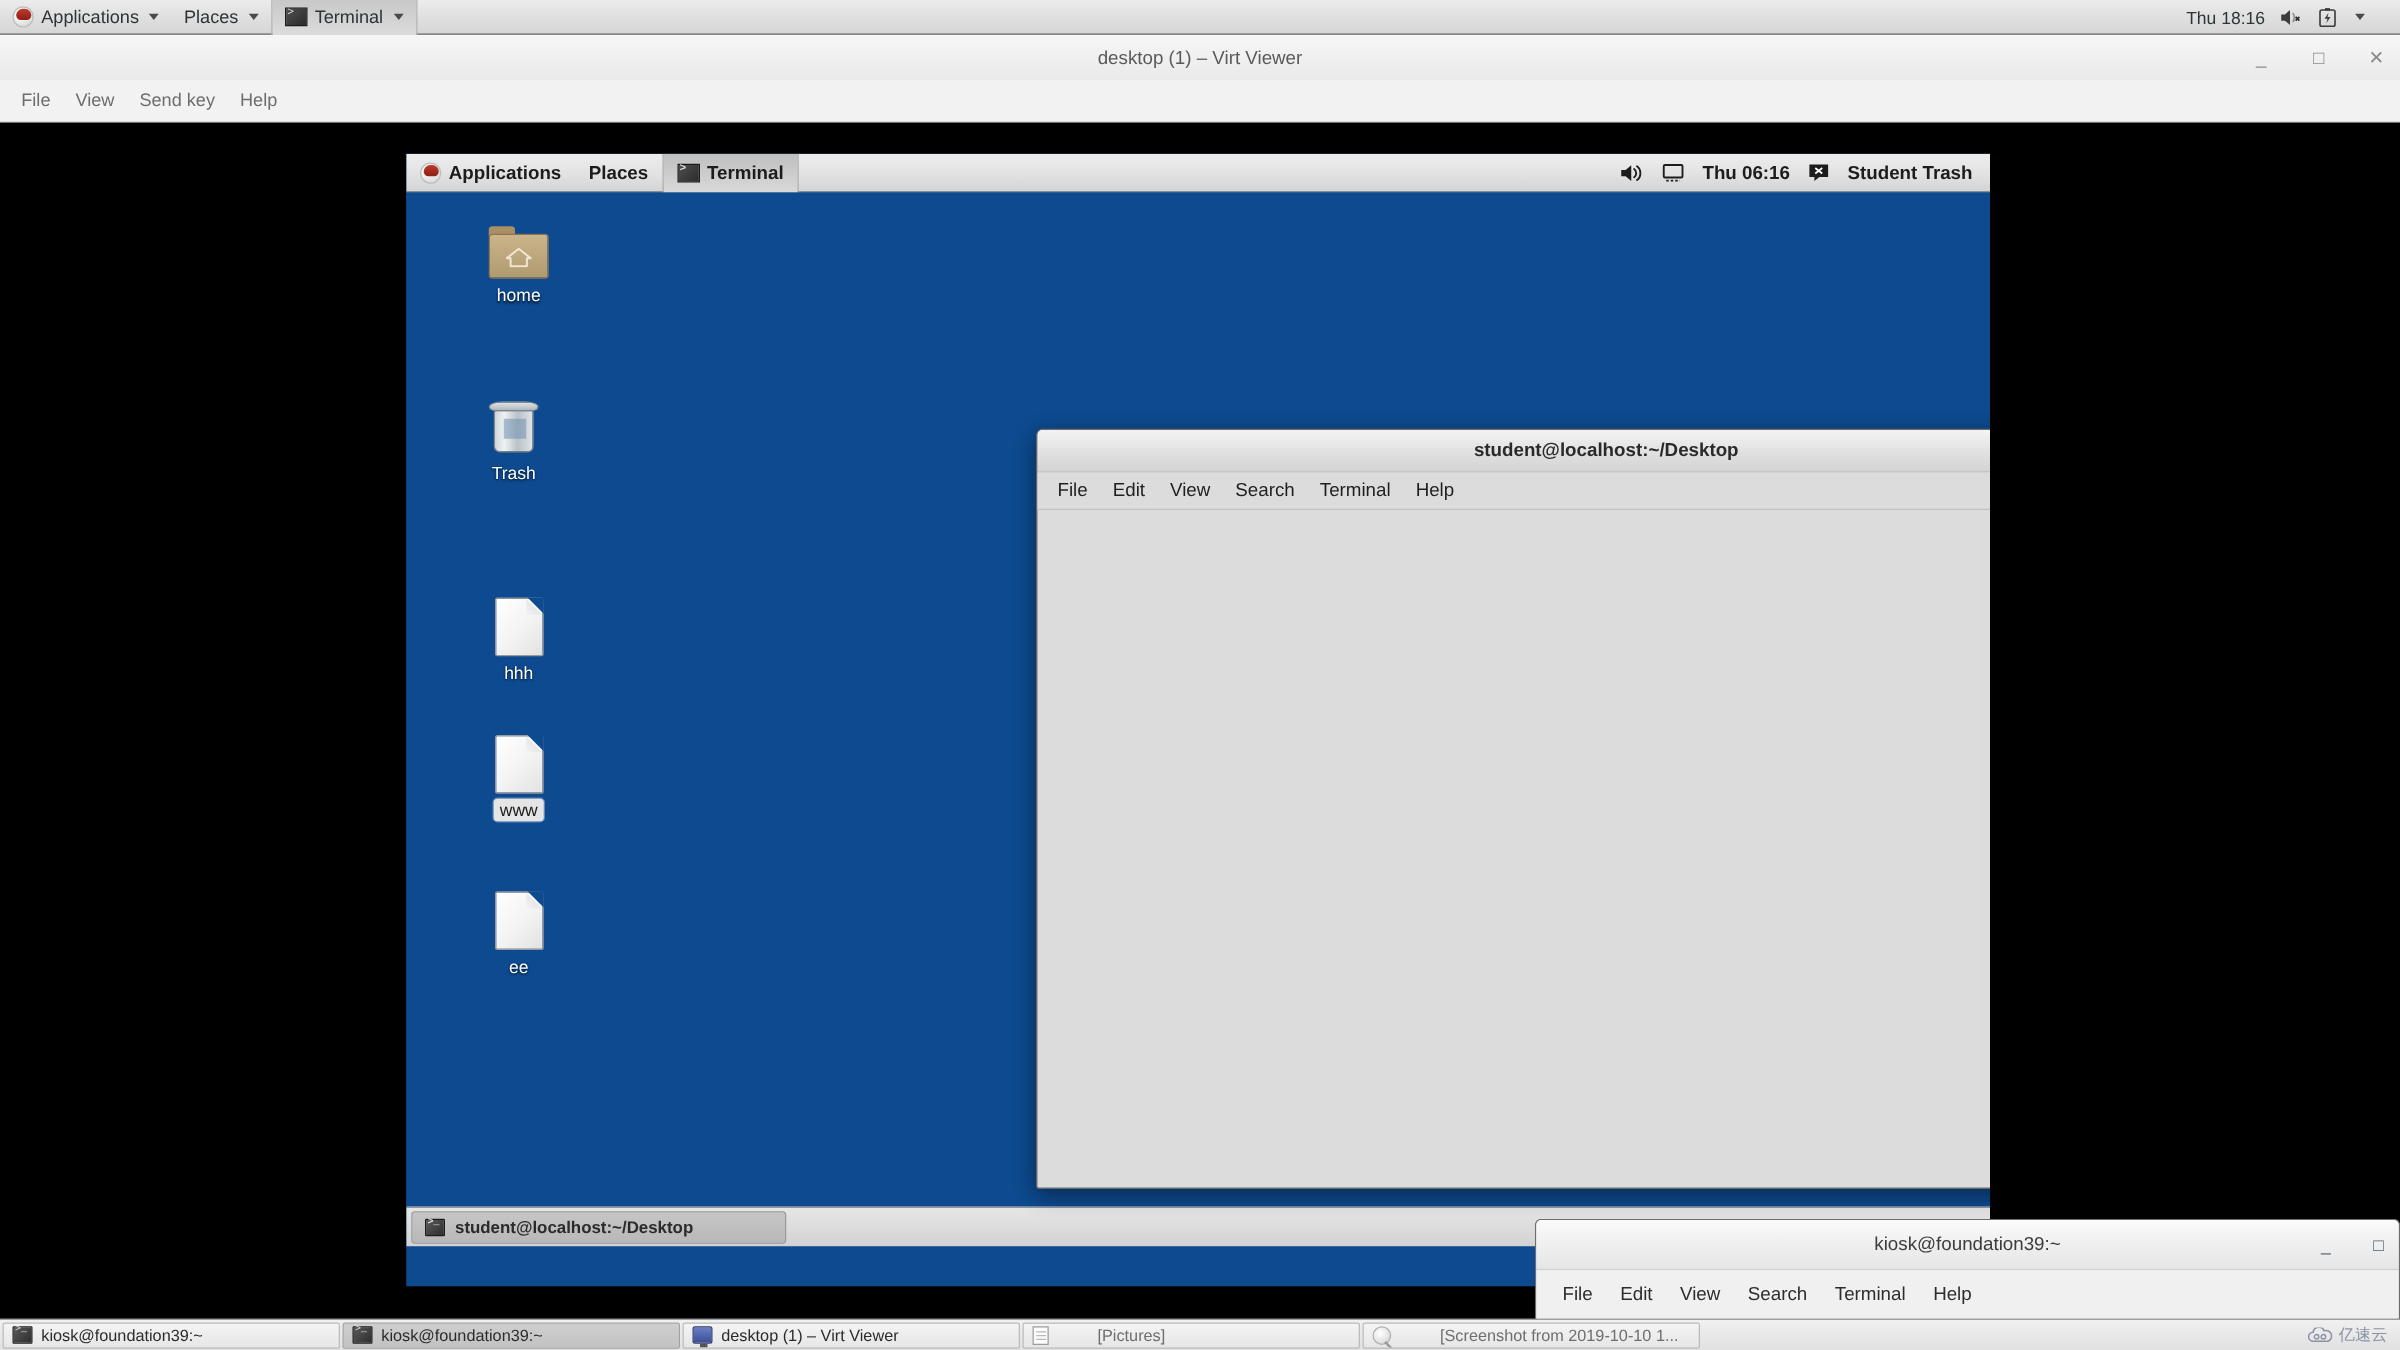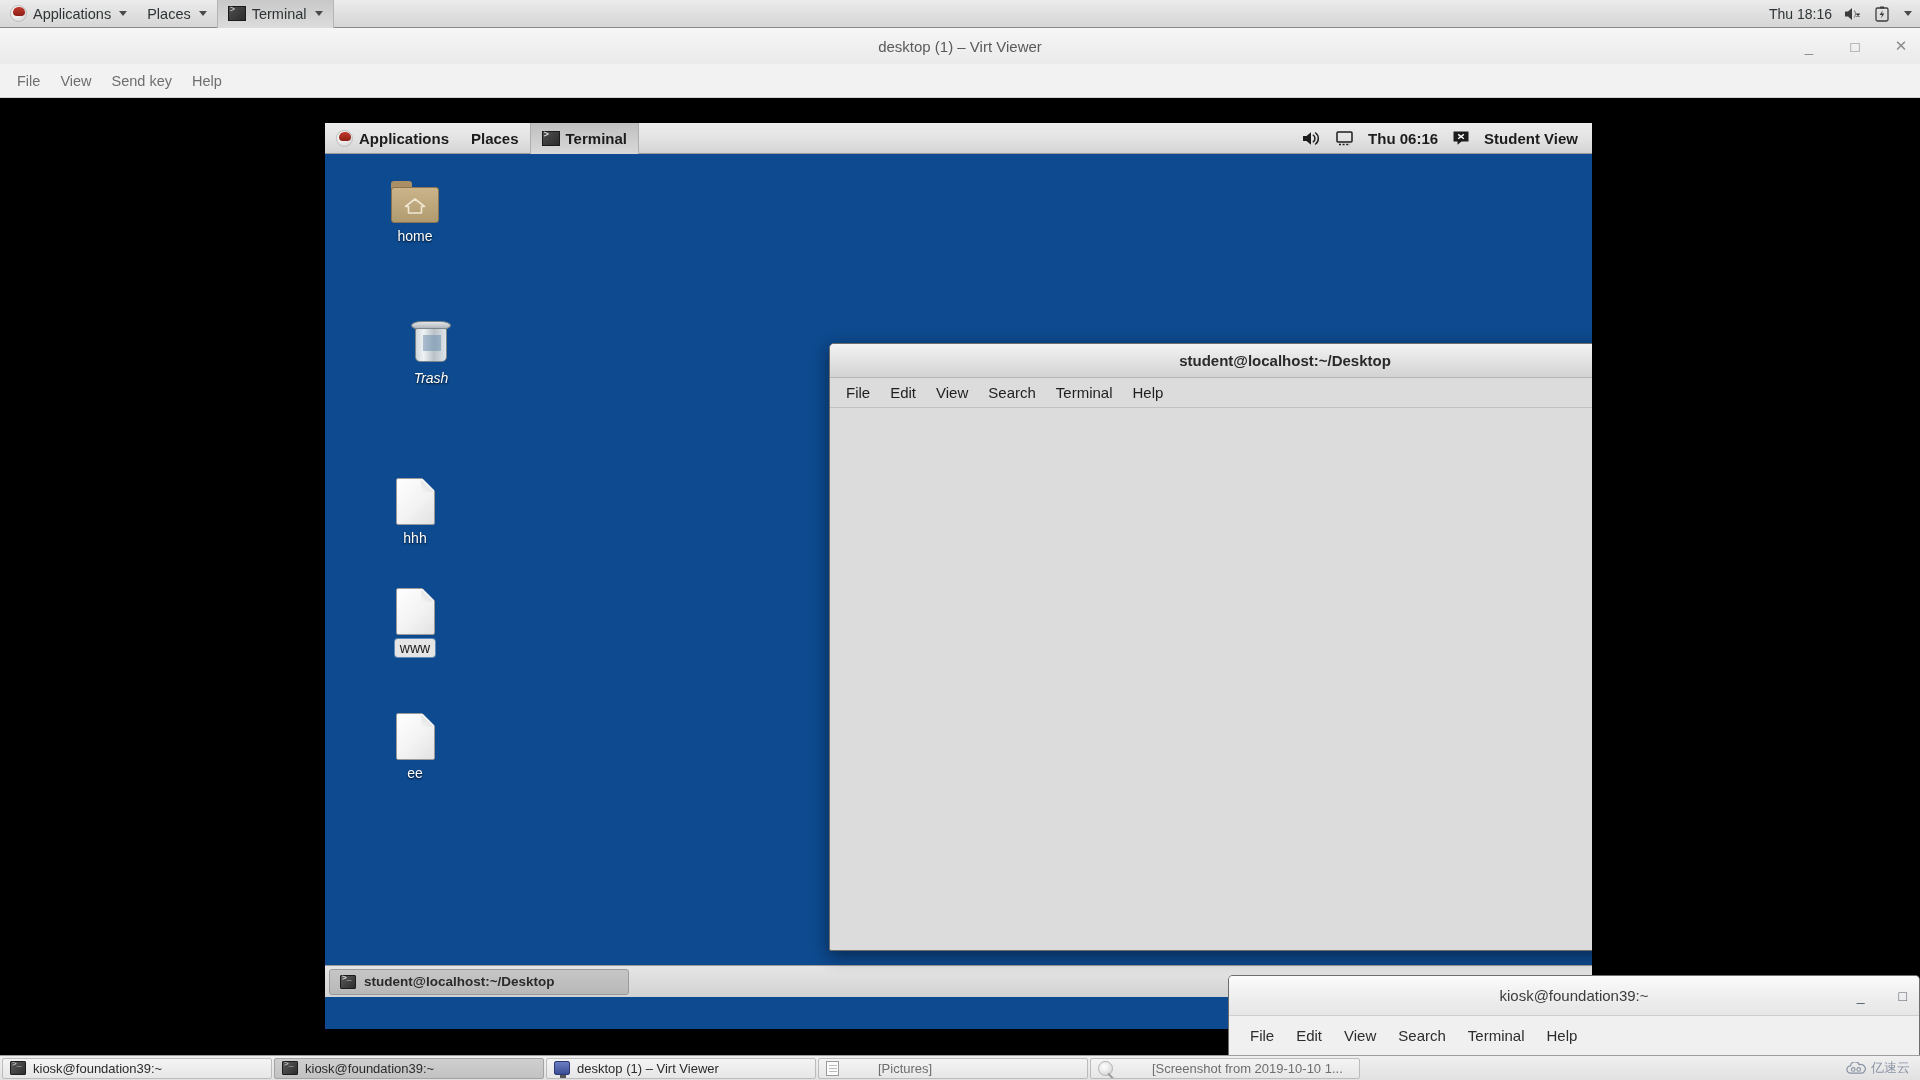"Thu 18:16" .host-top-right { padding-right: 8px -> 28px }
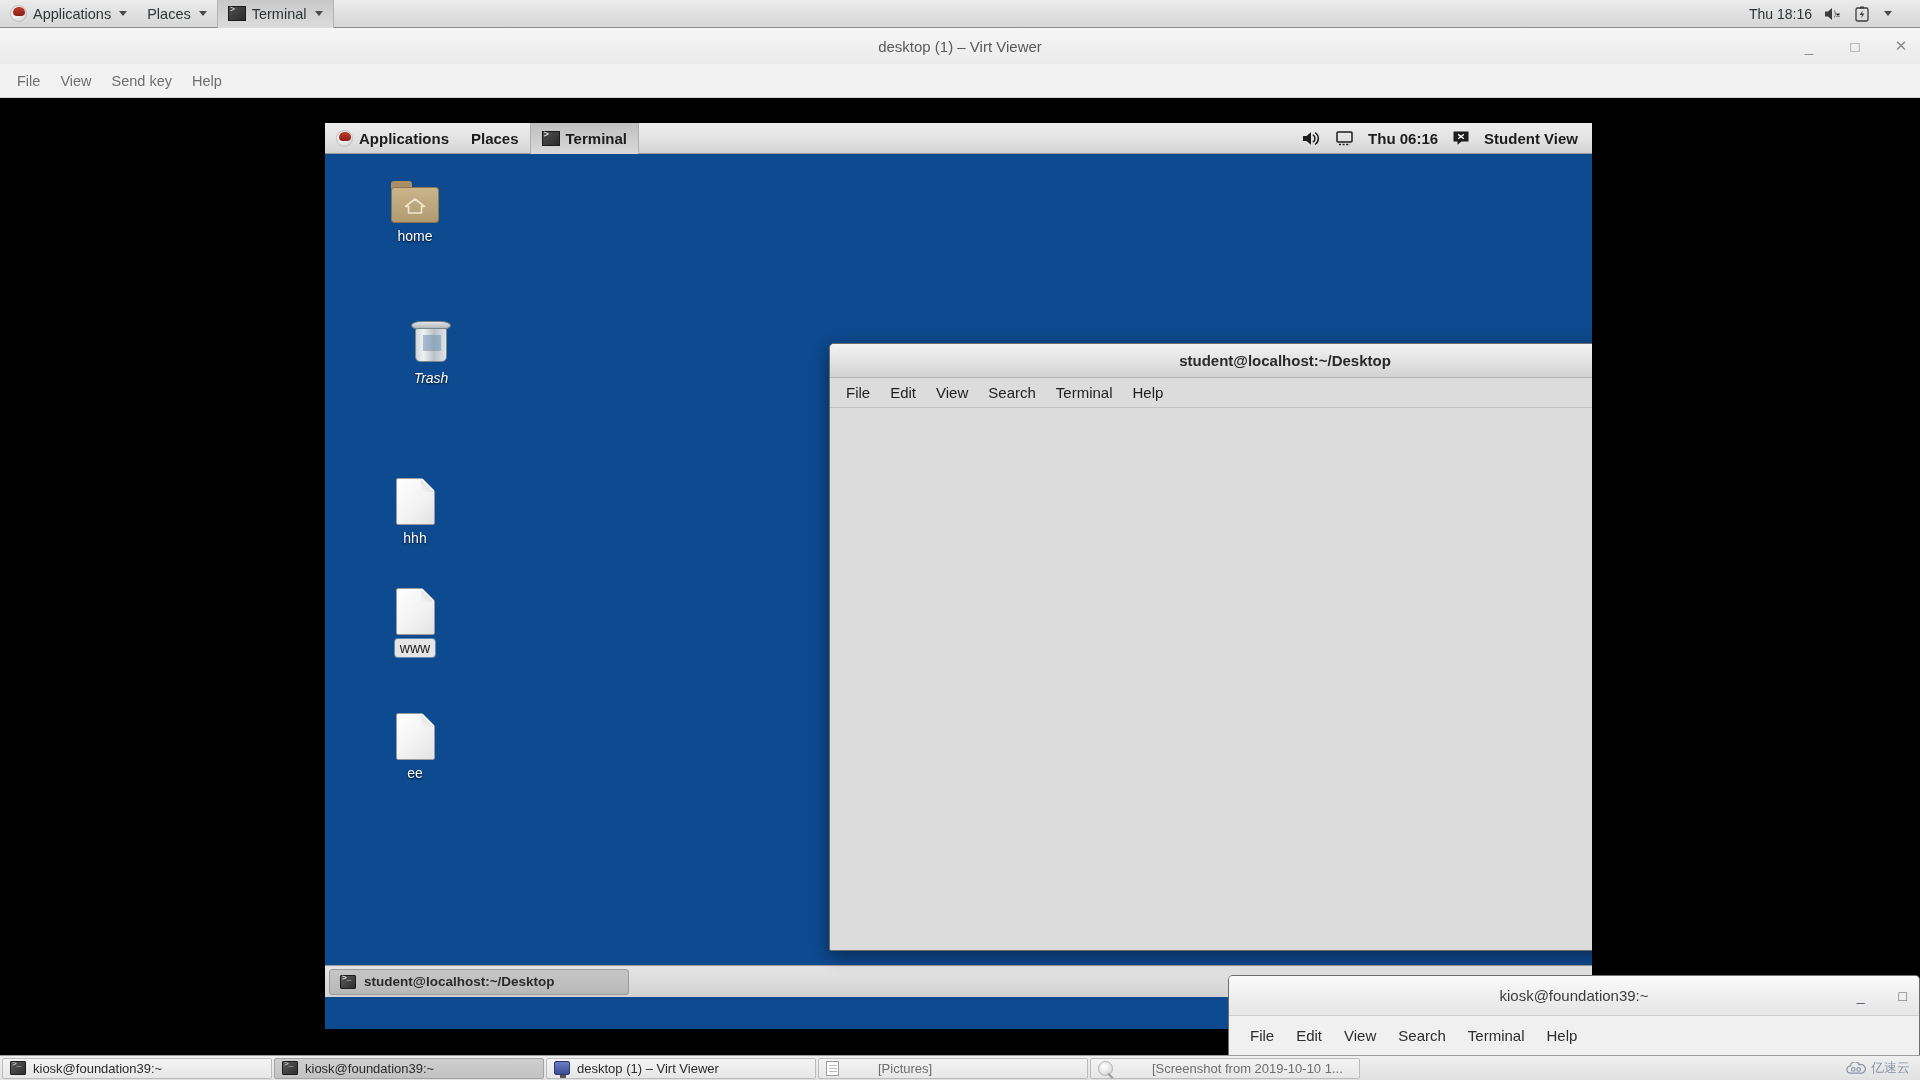"Student View" span { text: View -> Trash }
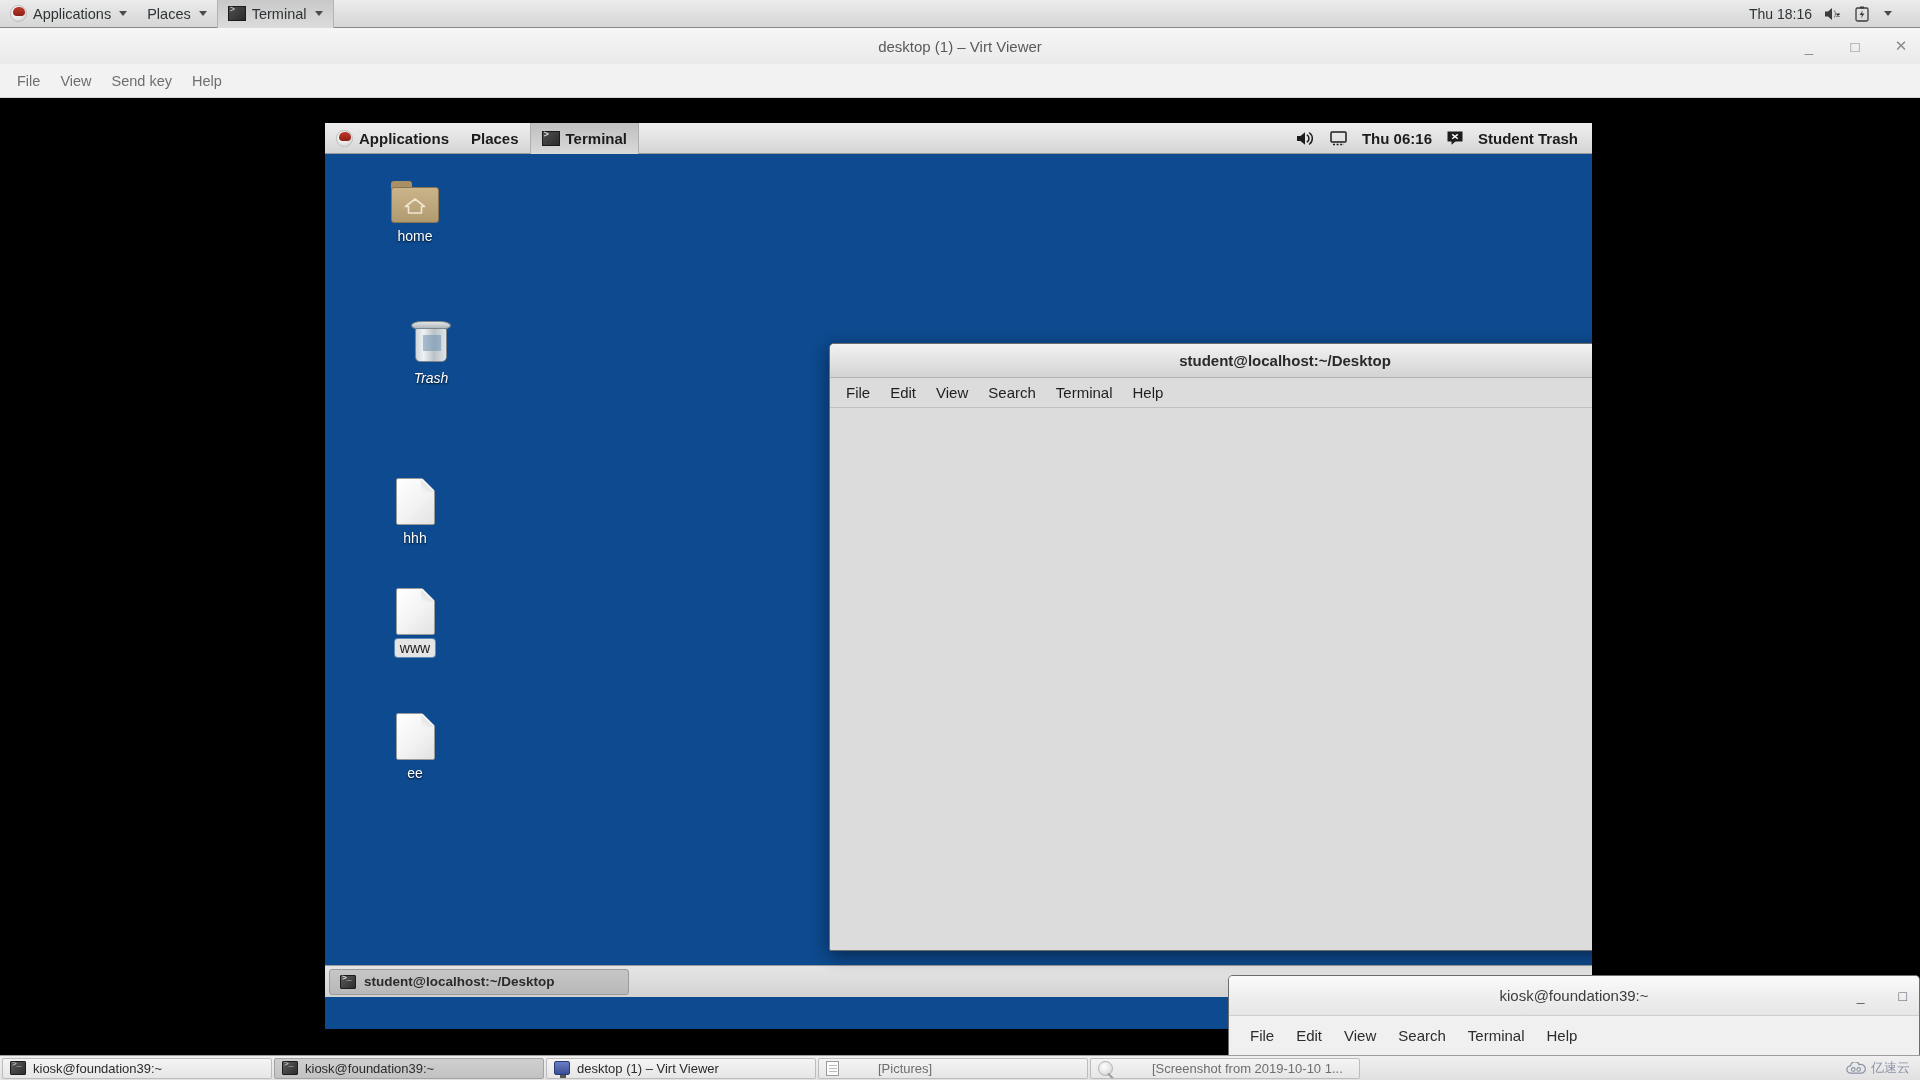"Trash" div.dicon { font-style: italic -> none; left: 64px -> 44px }
